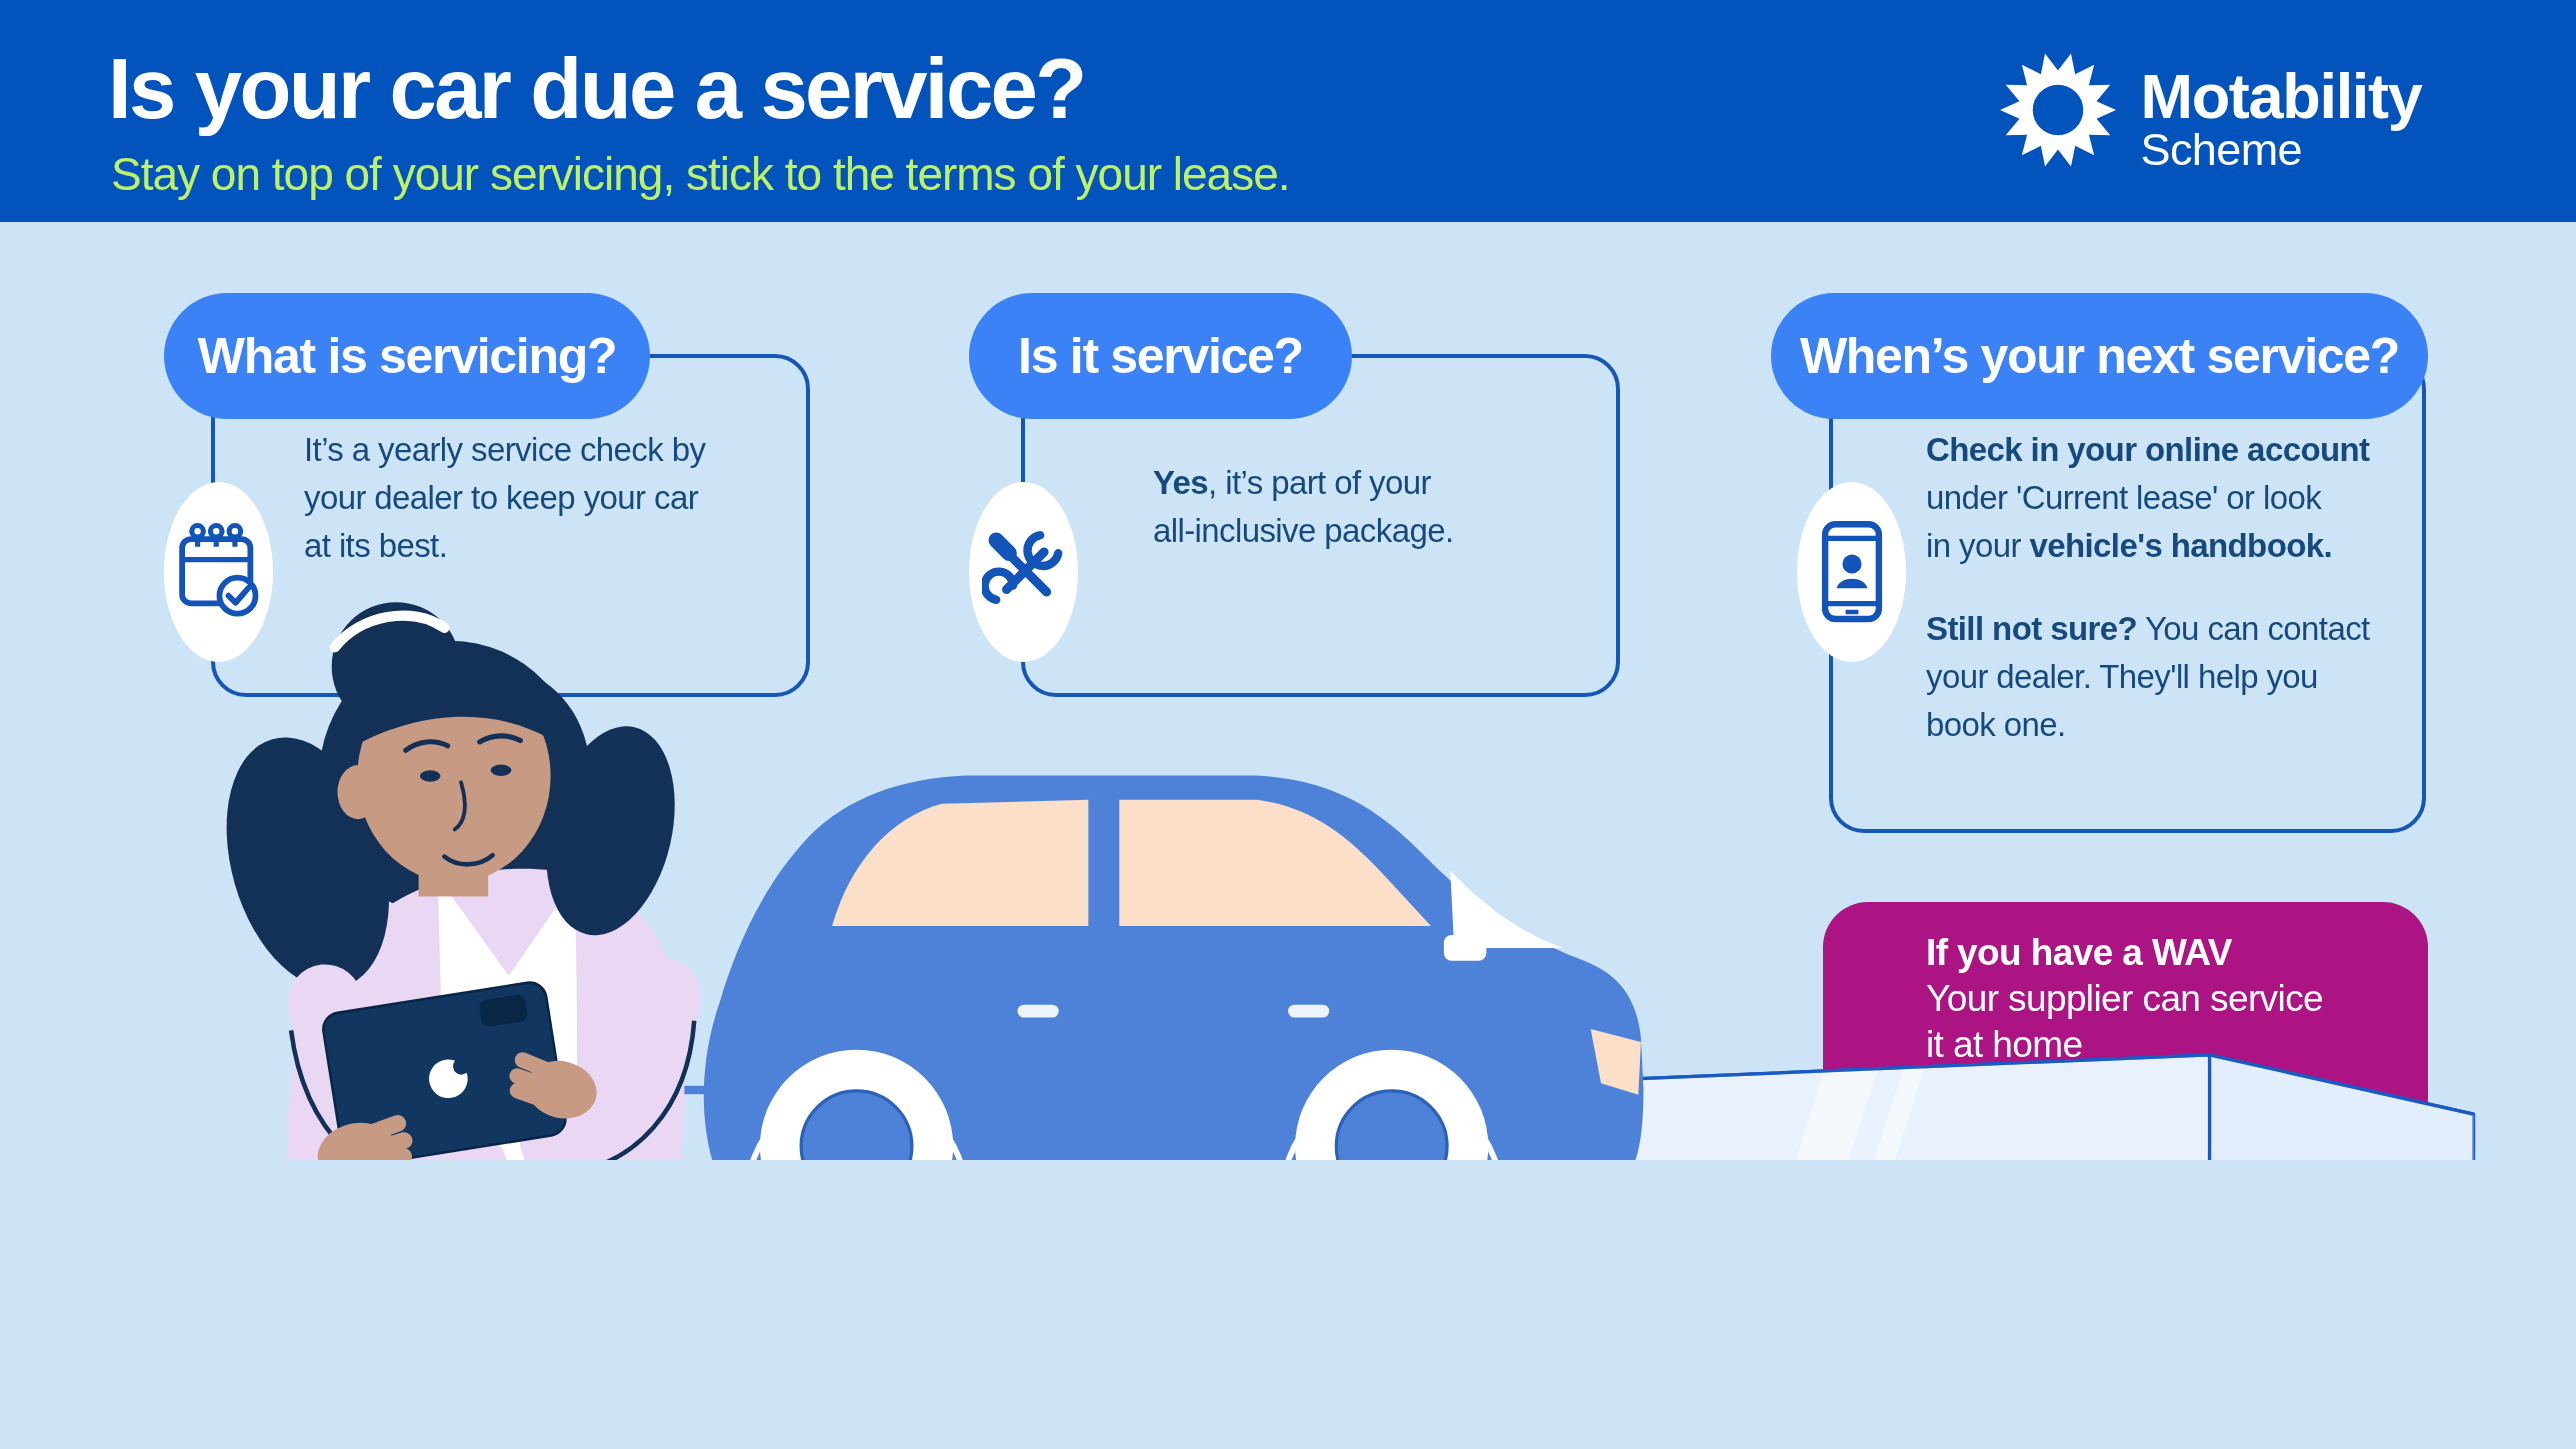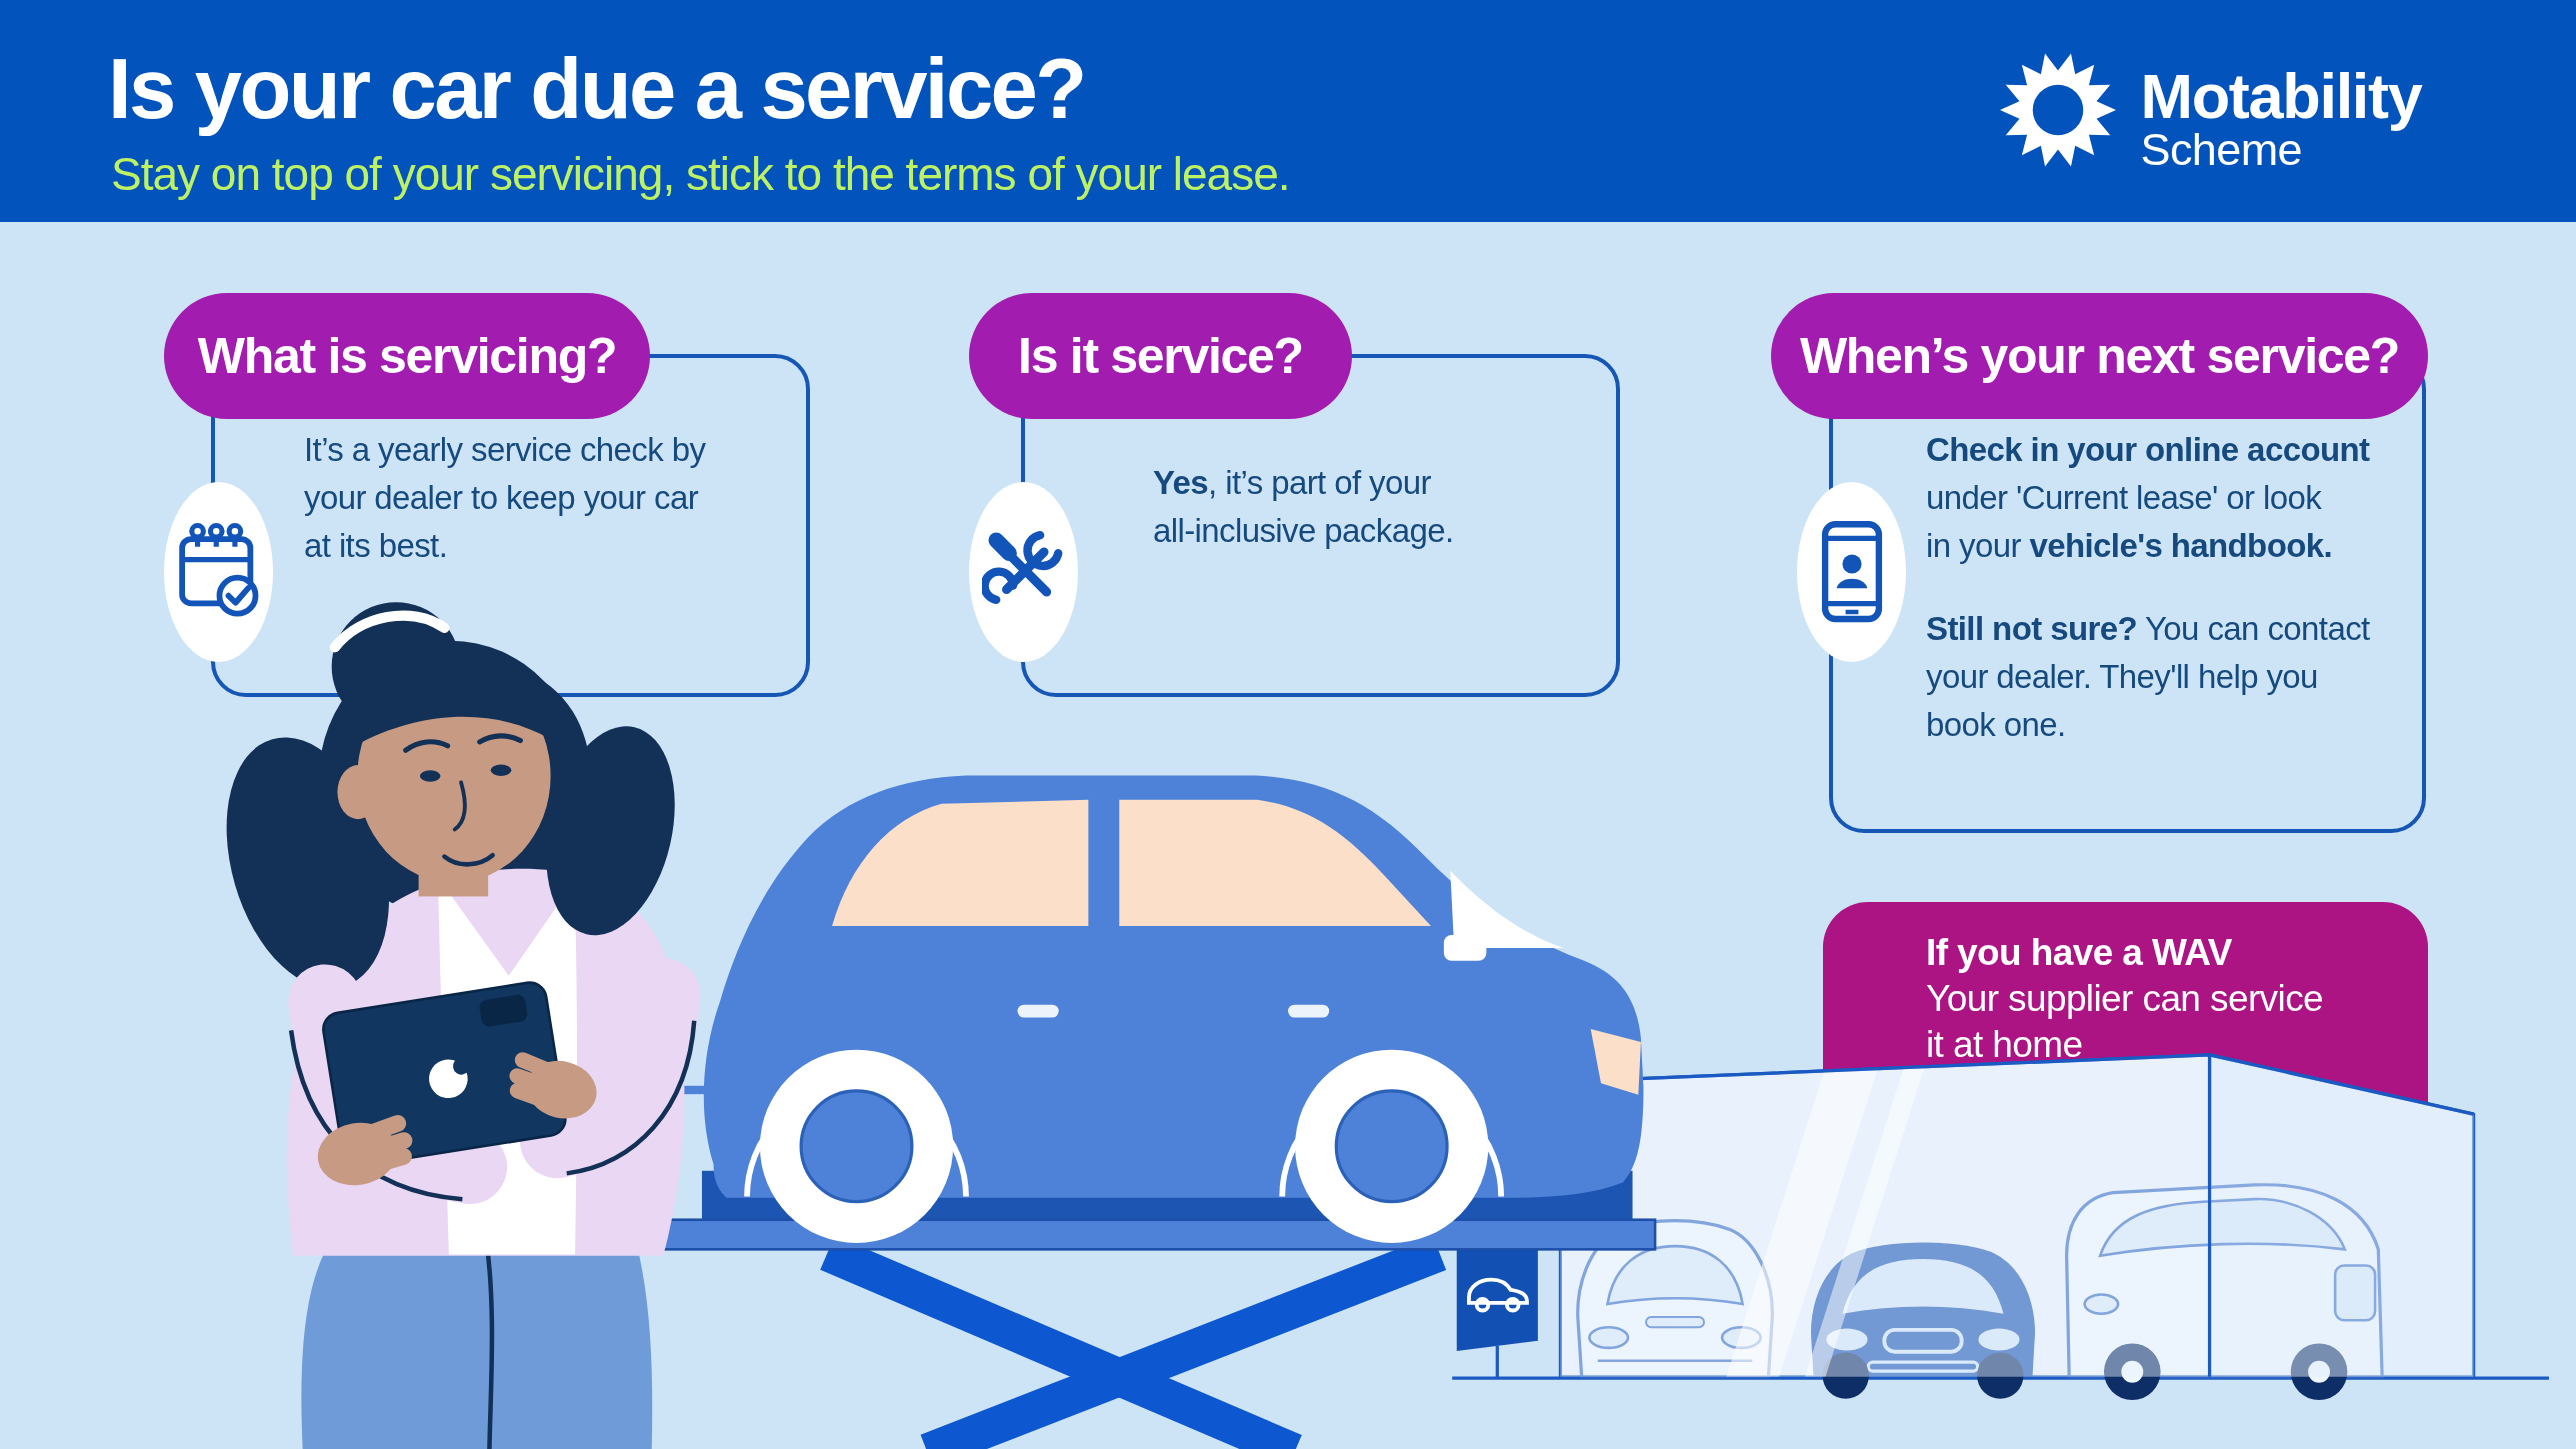"Is your car due a" #stage { height: 1449px -> 1160px }
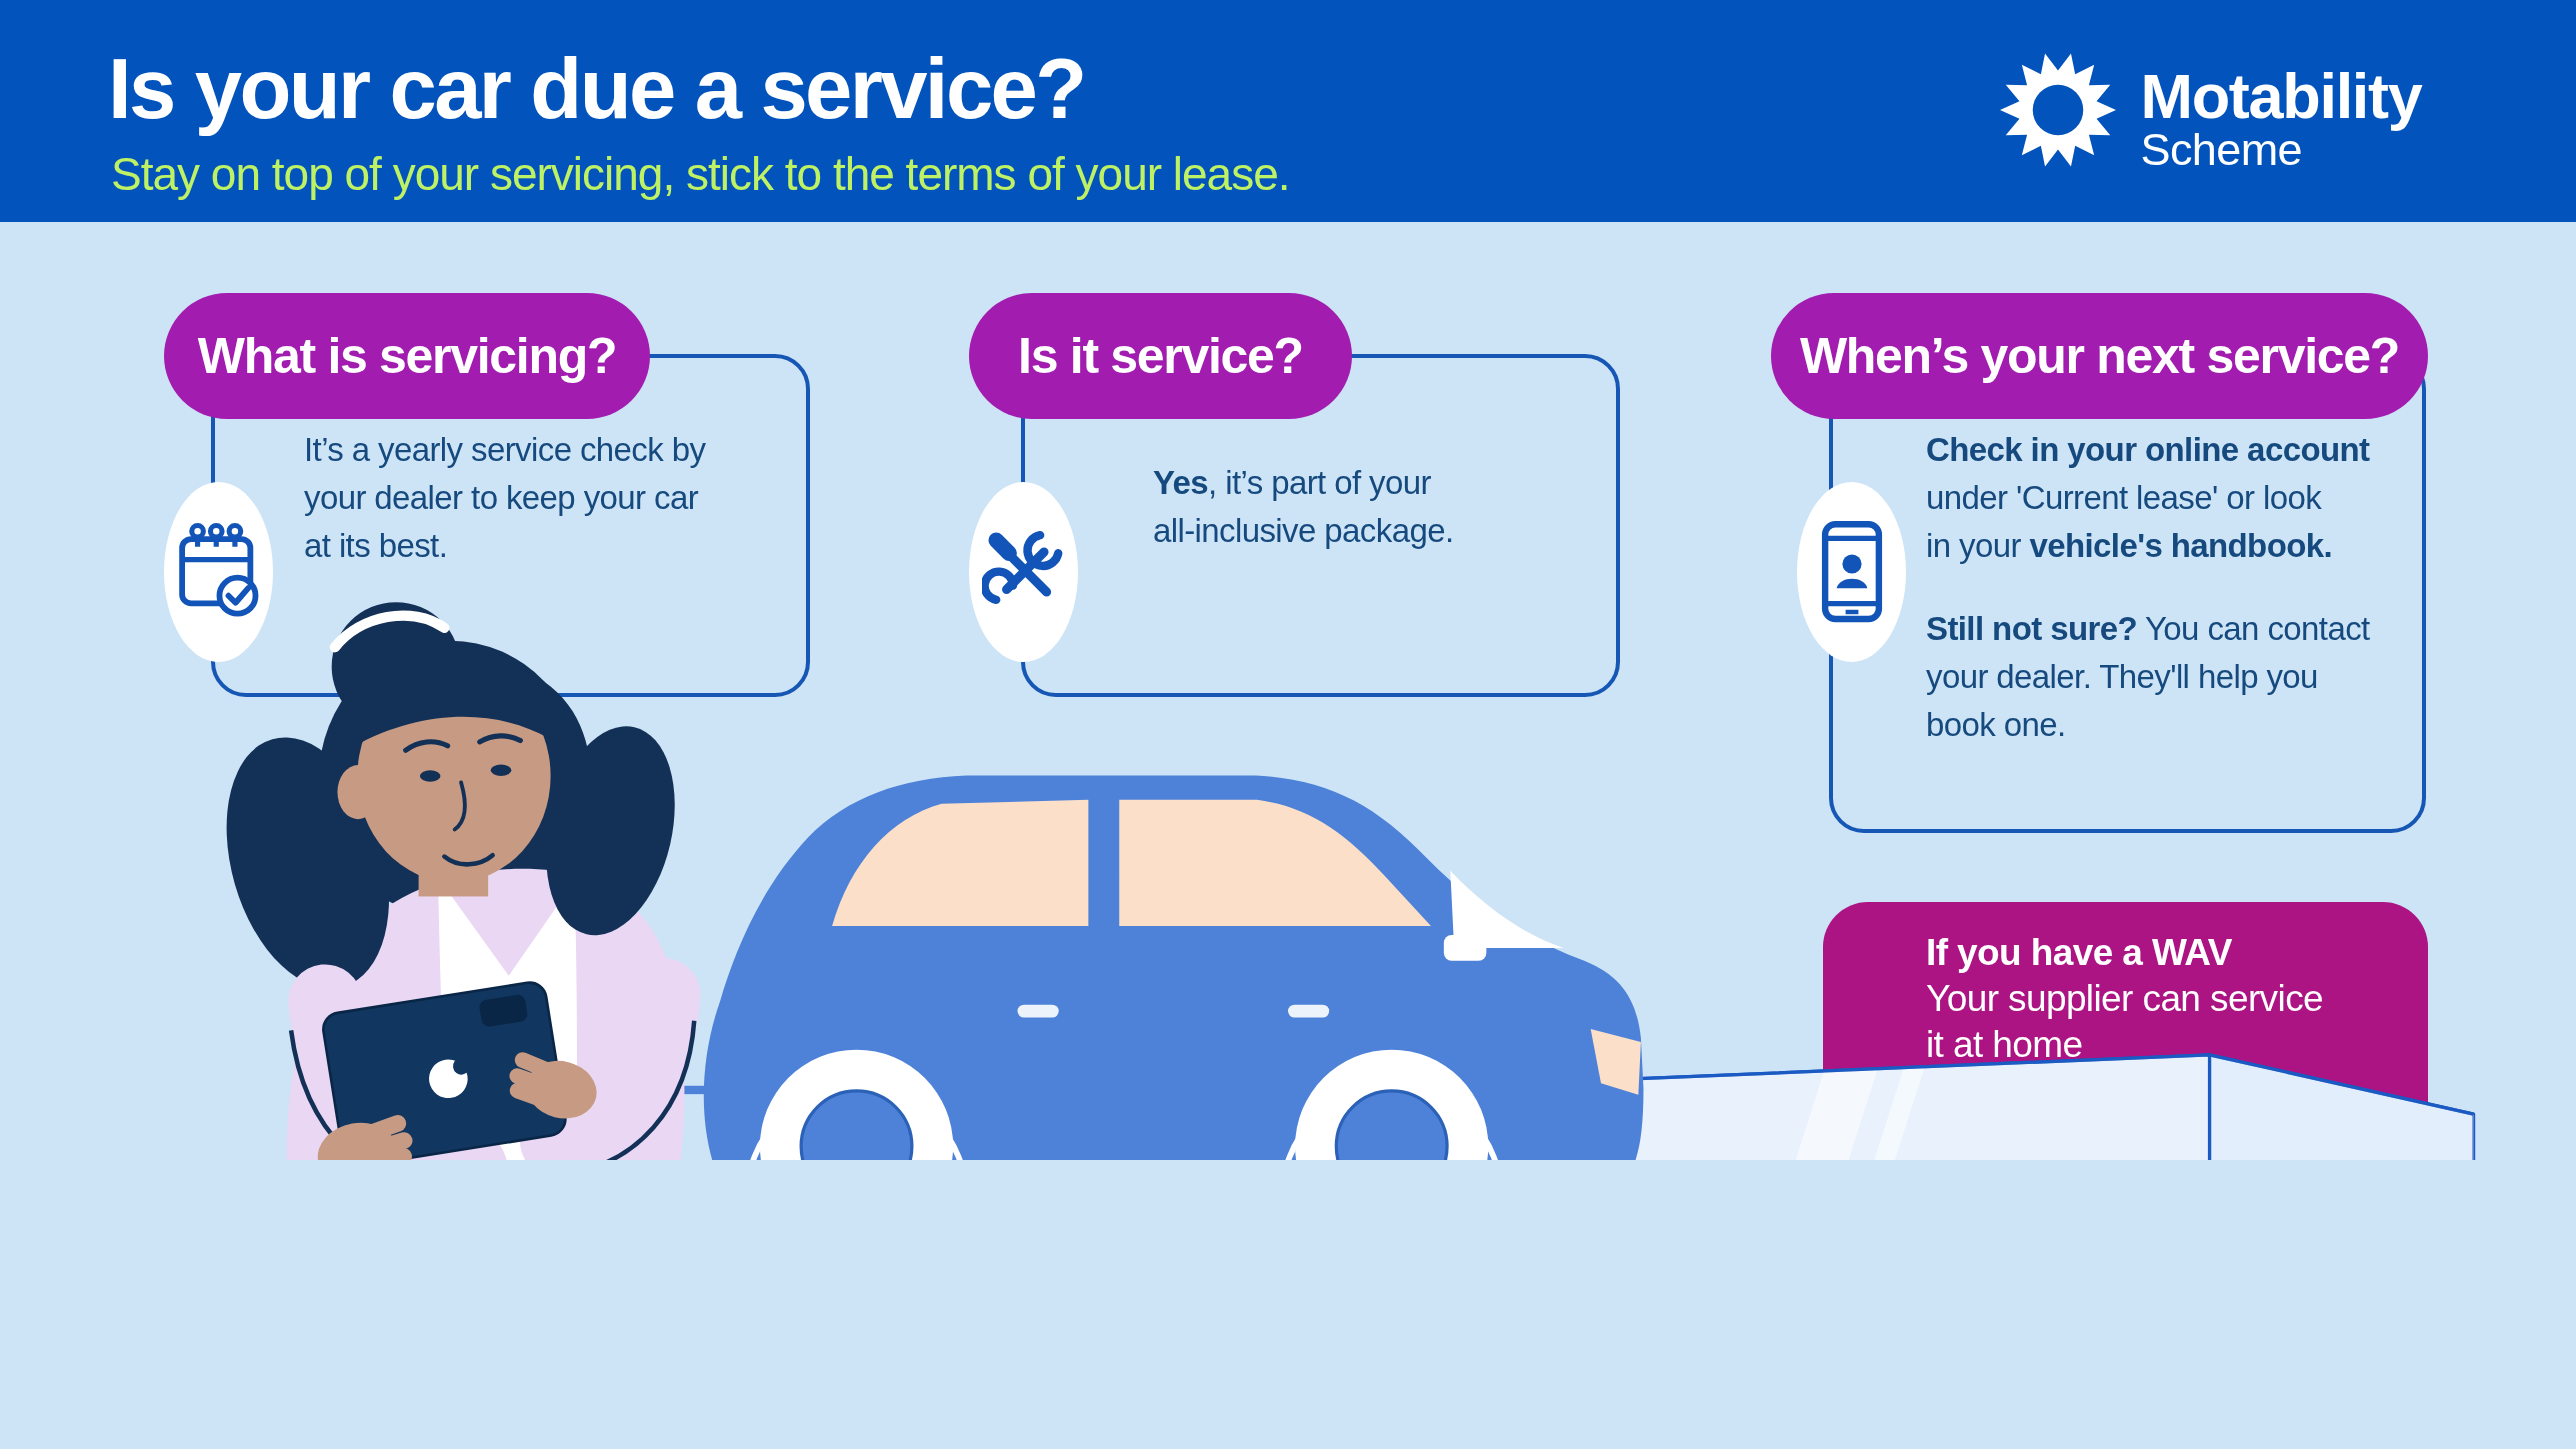"What is servicing?" .pill { background: #a21caf -> #3b82f6 }
